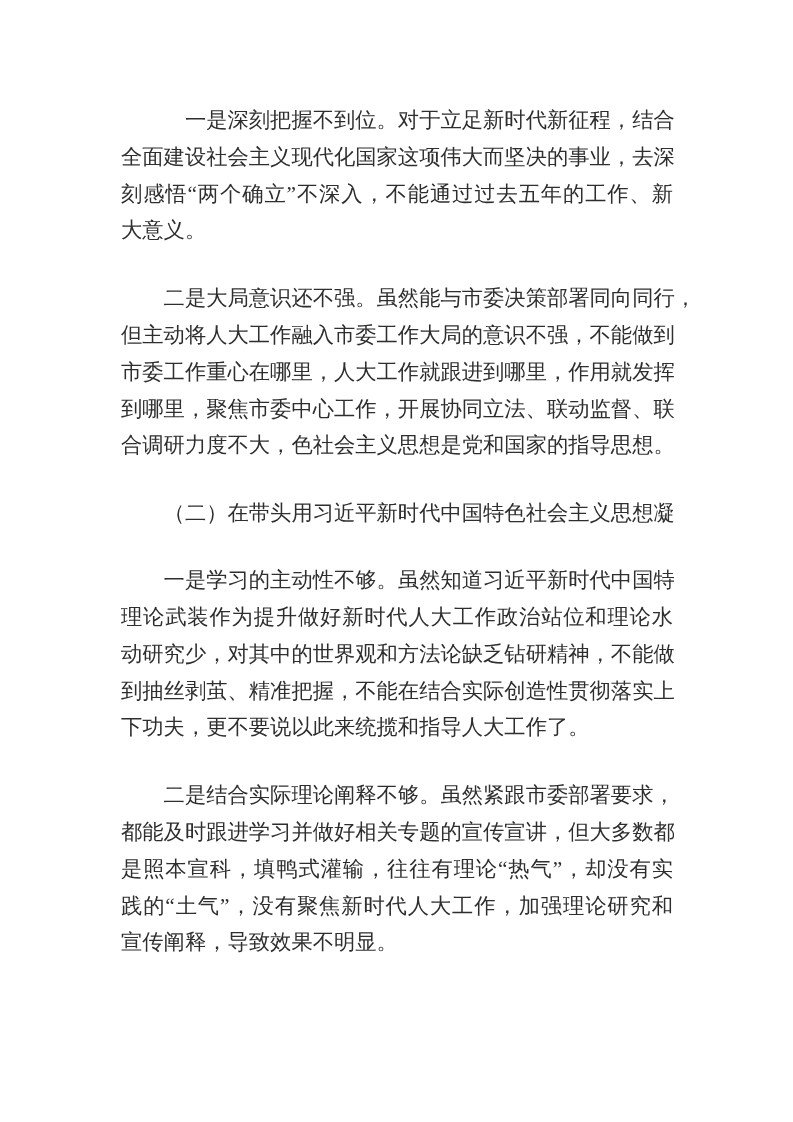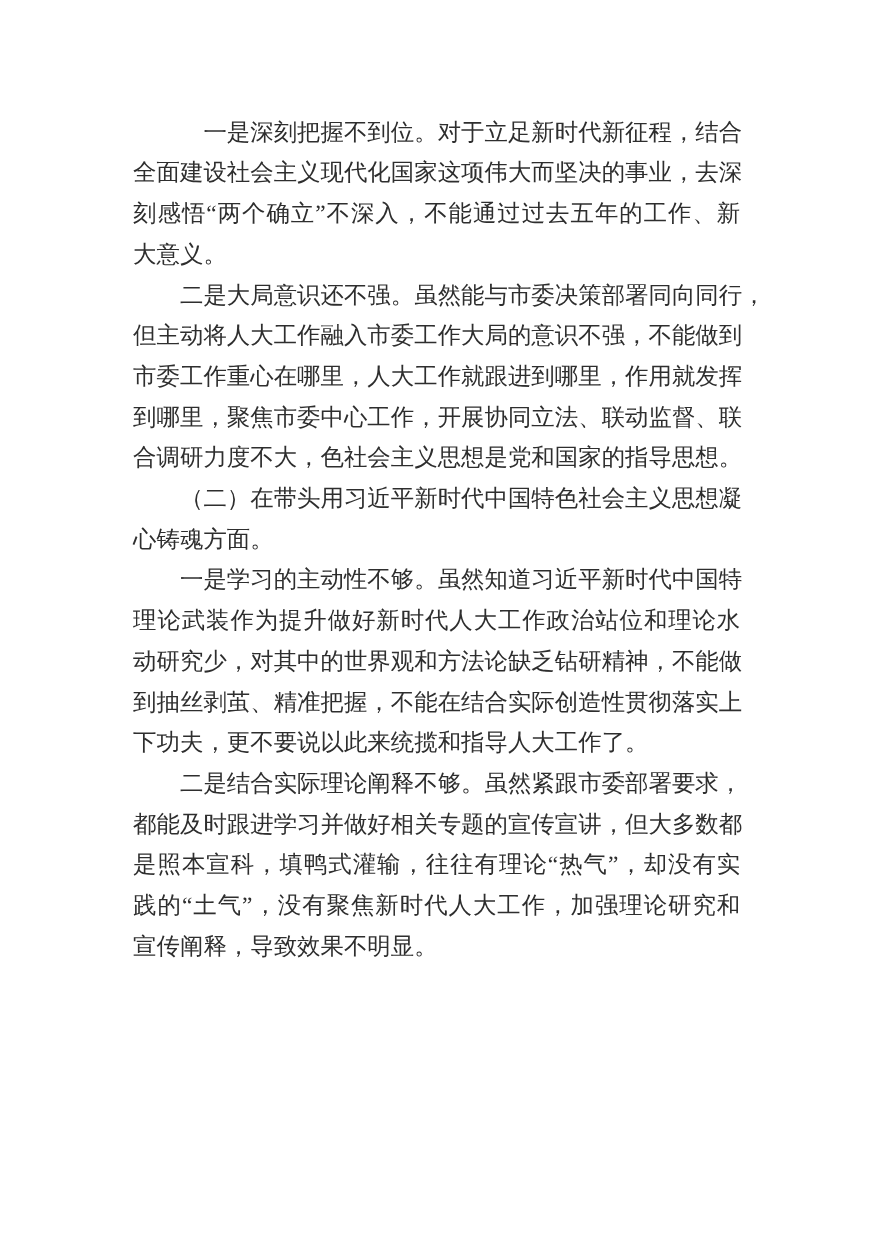"大意义。" .line.last-line { font-family: none -> Liberation Mono, monospace }
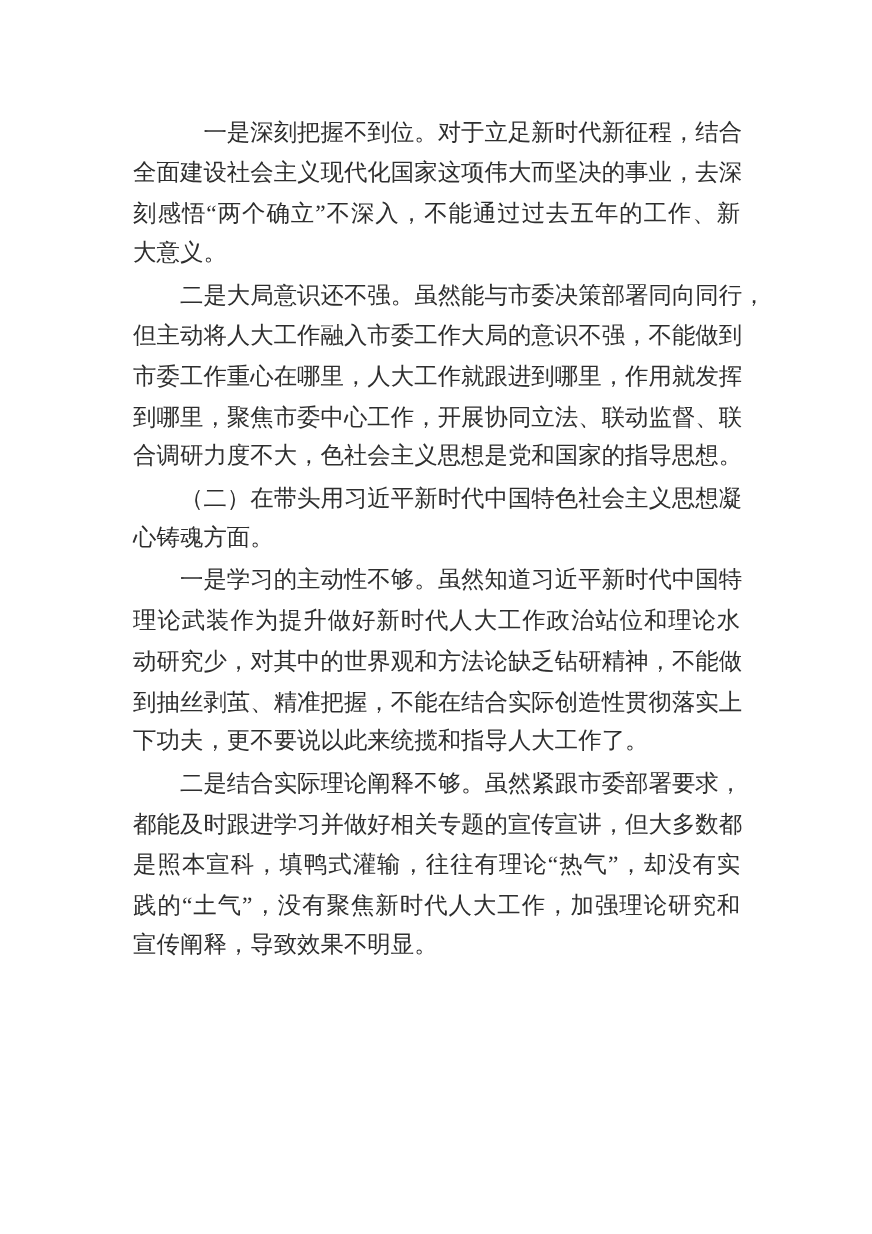"二是大局意识还不强。虽然能与市委决策部署同向同行，" .line.indent-2 { margin-top: none -> 30px }
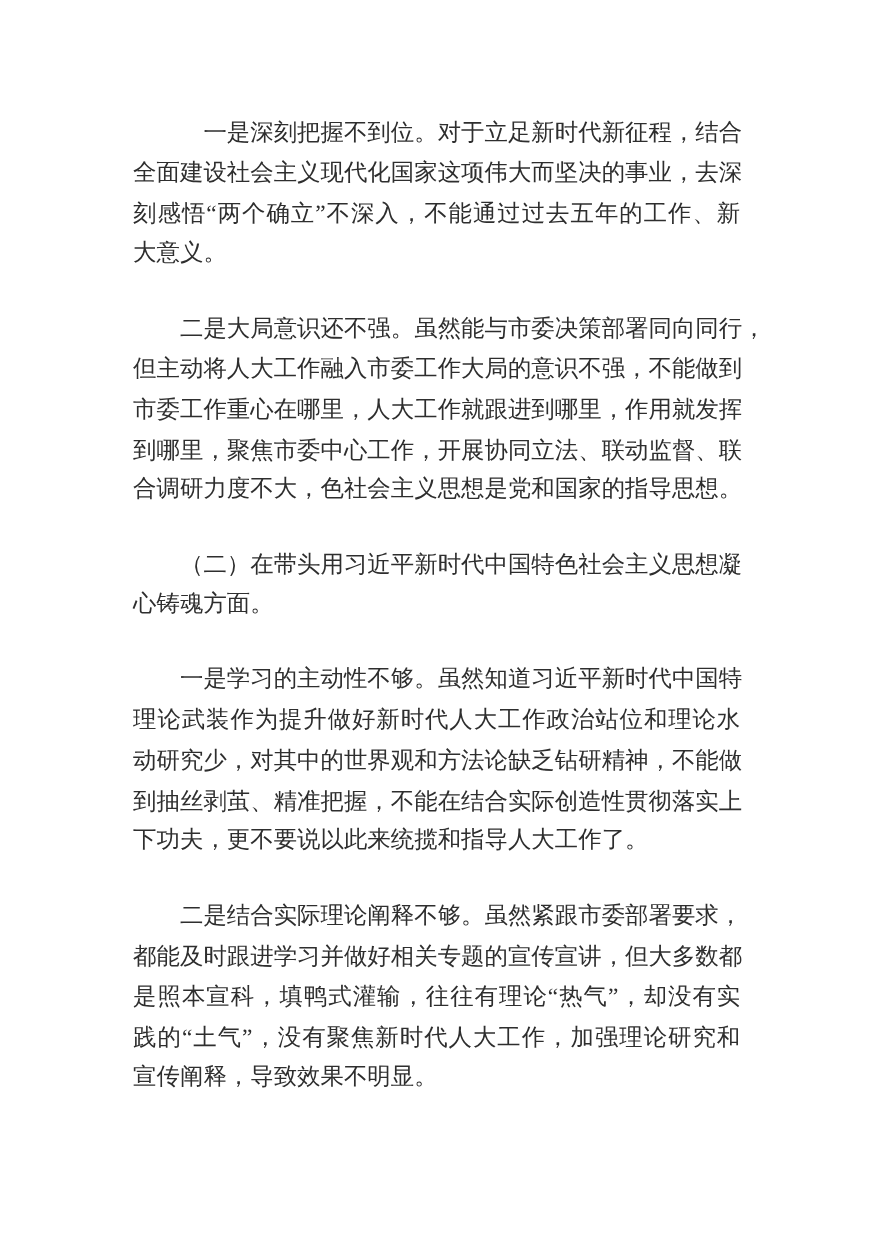"心铸魂方面。" div.line { html: <div>心铸魂方面。</div> -> none }
